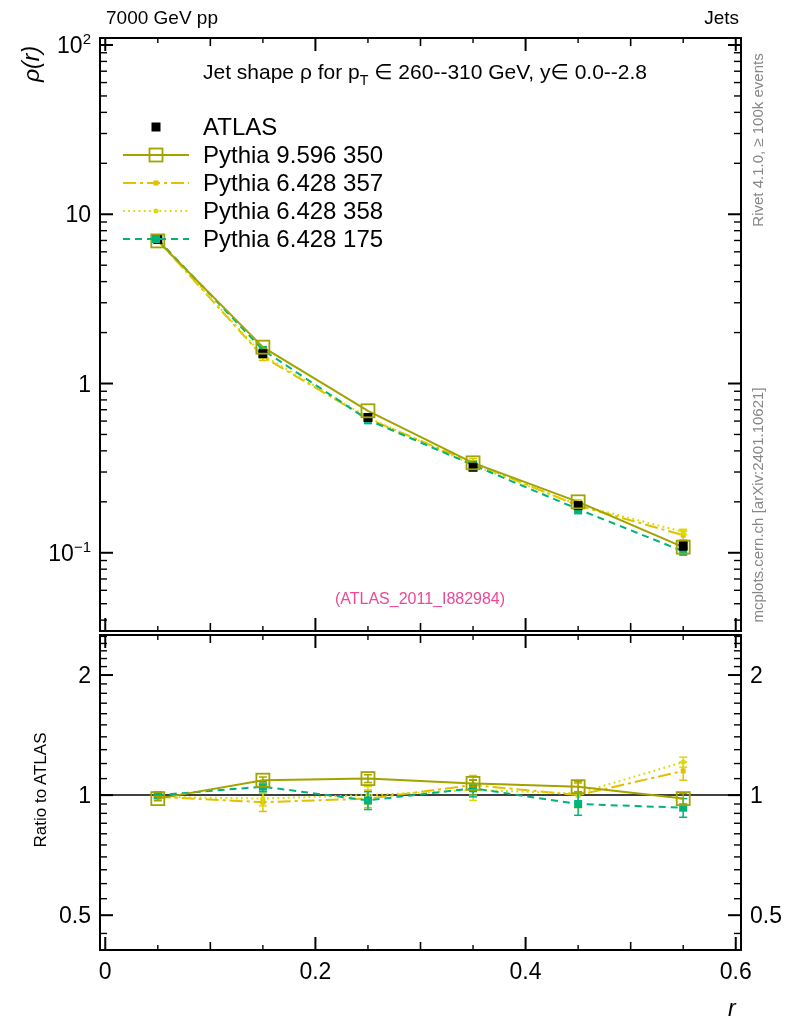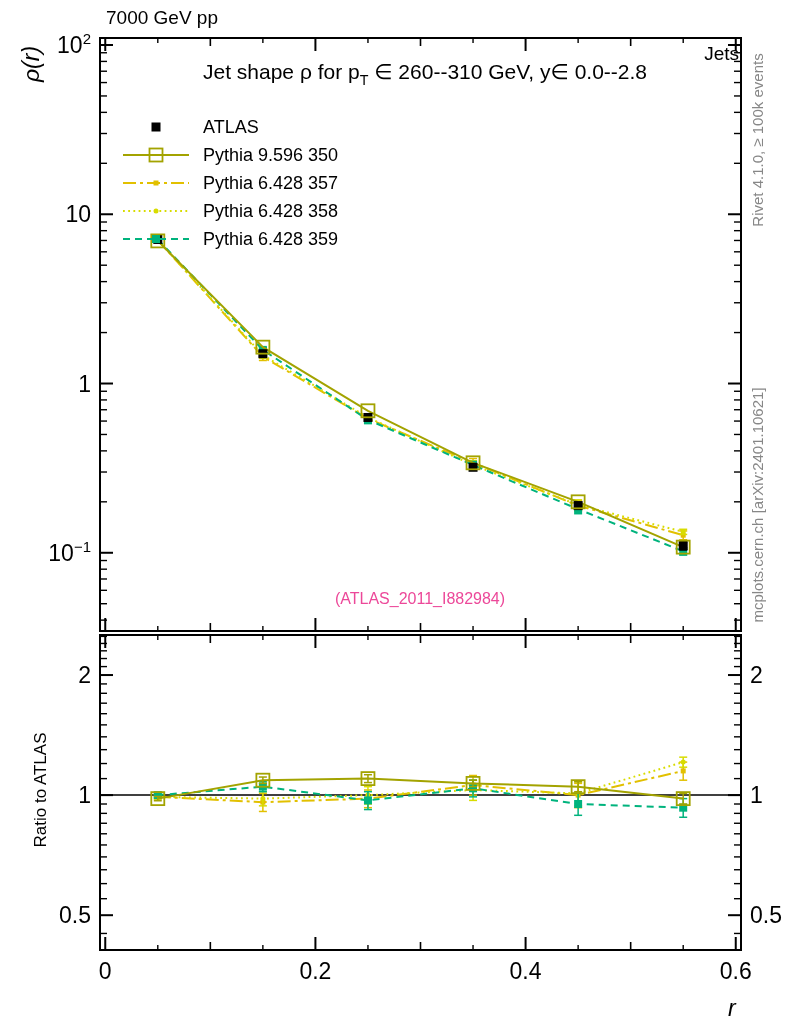"Jets" .hdr-right { margin-top: 36px -> none }
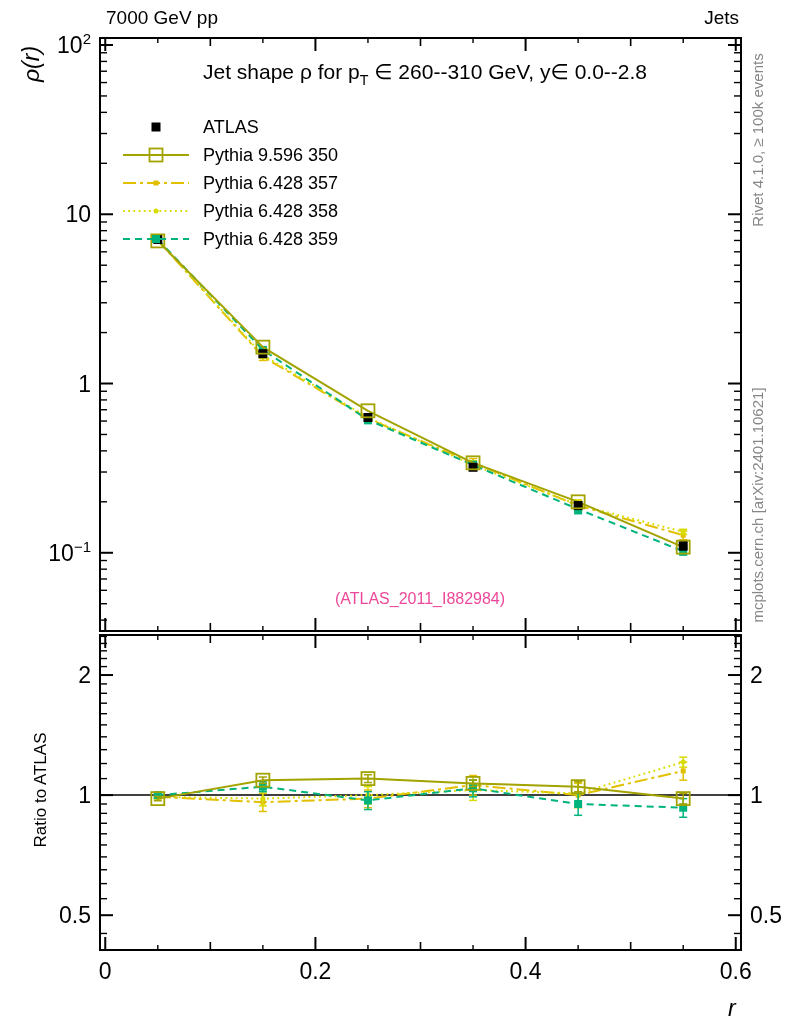"ATLAS" .legend-label { font-size: 18px -> 24px }
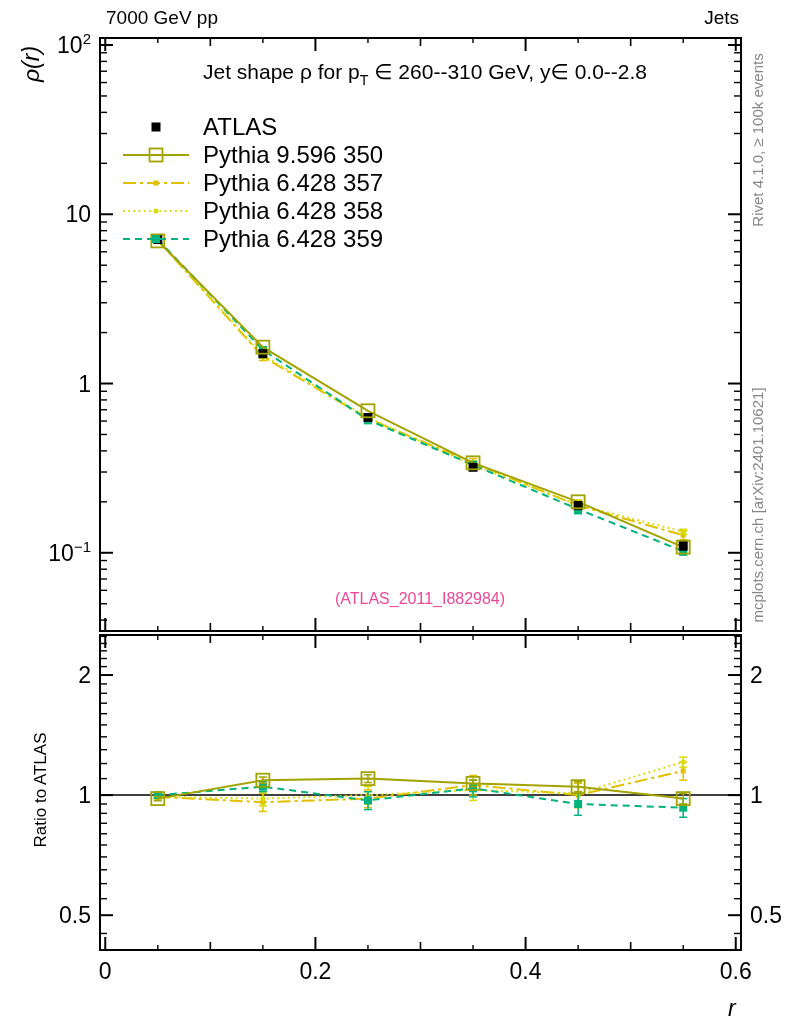"Pythia 6.428 359" span.legend-label { text: 6.428 359 -> 6.428 175 }
